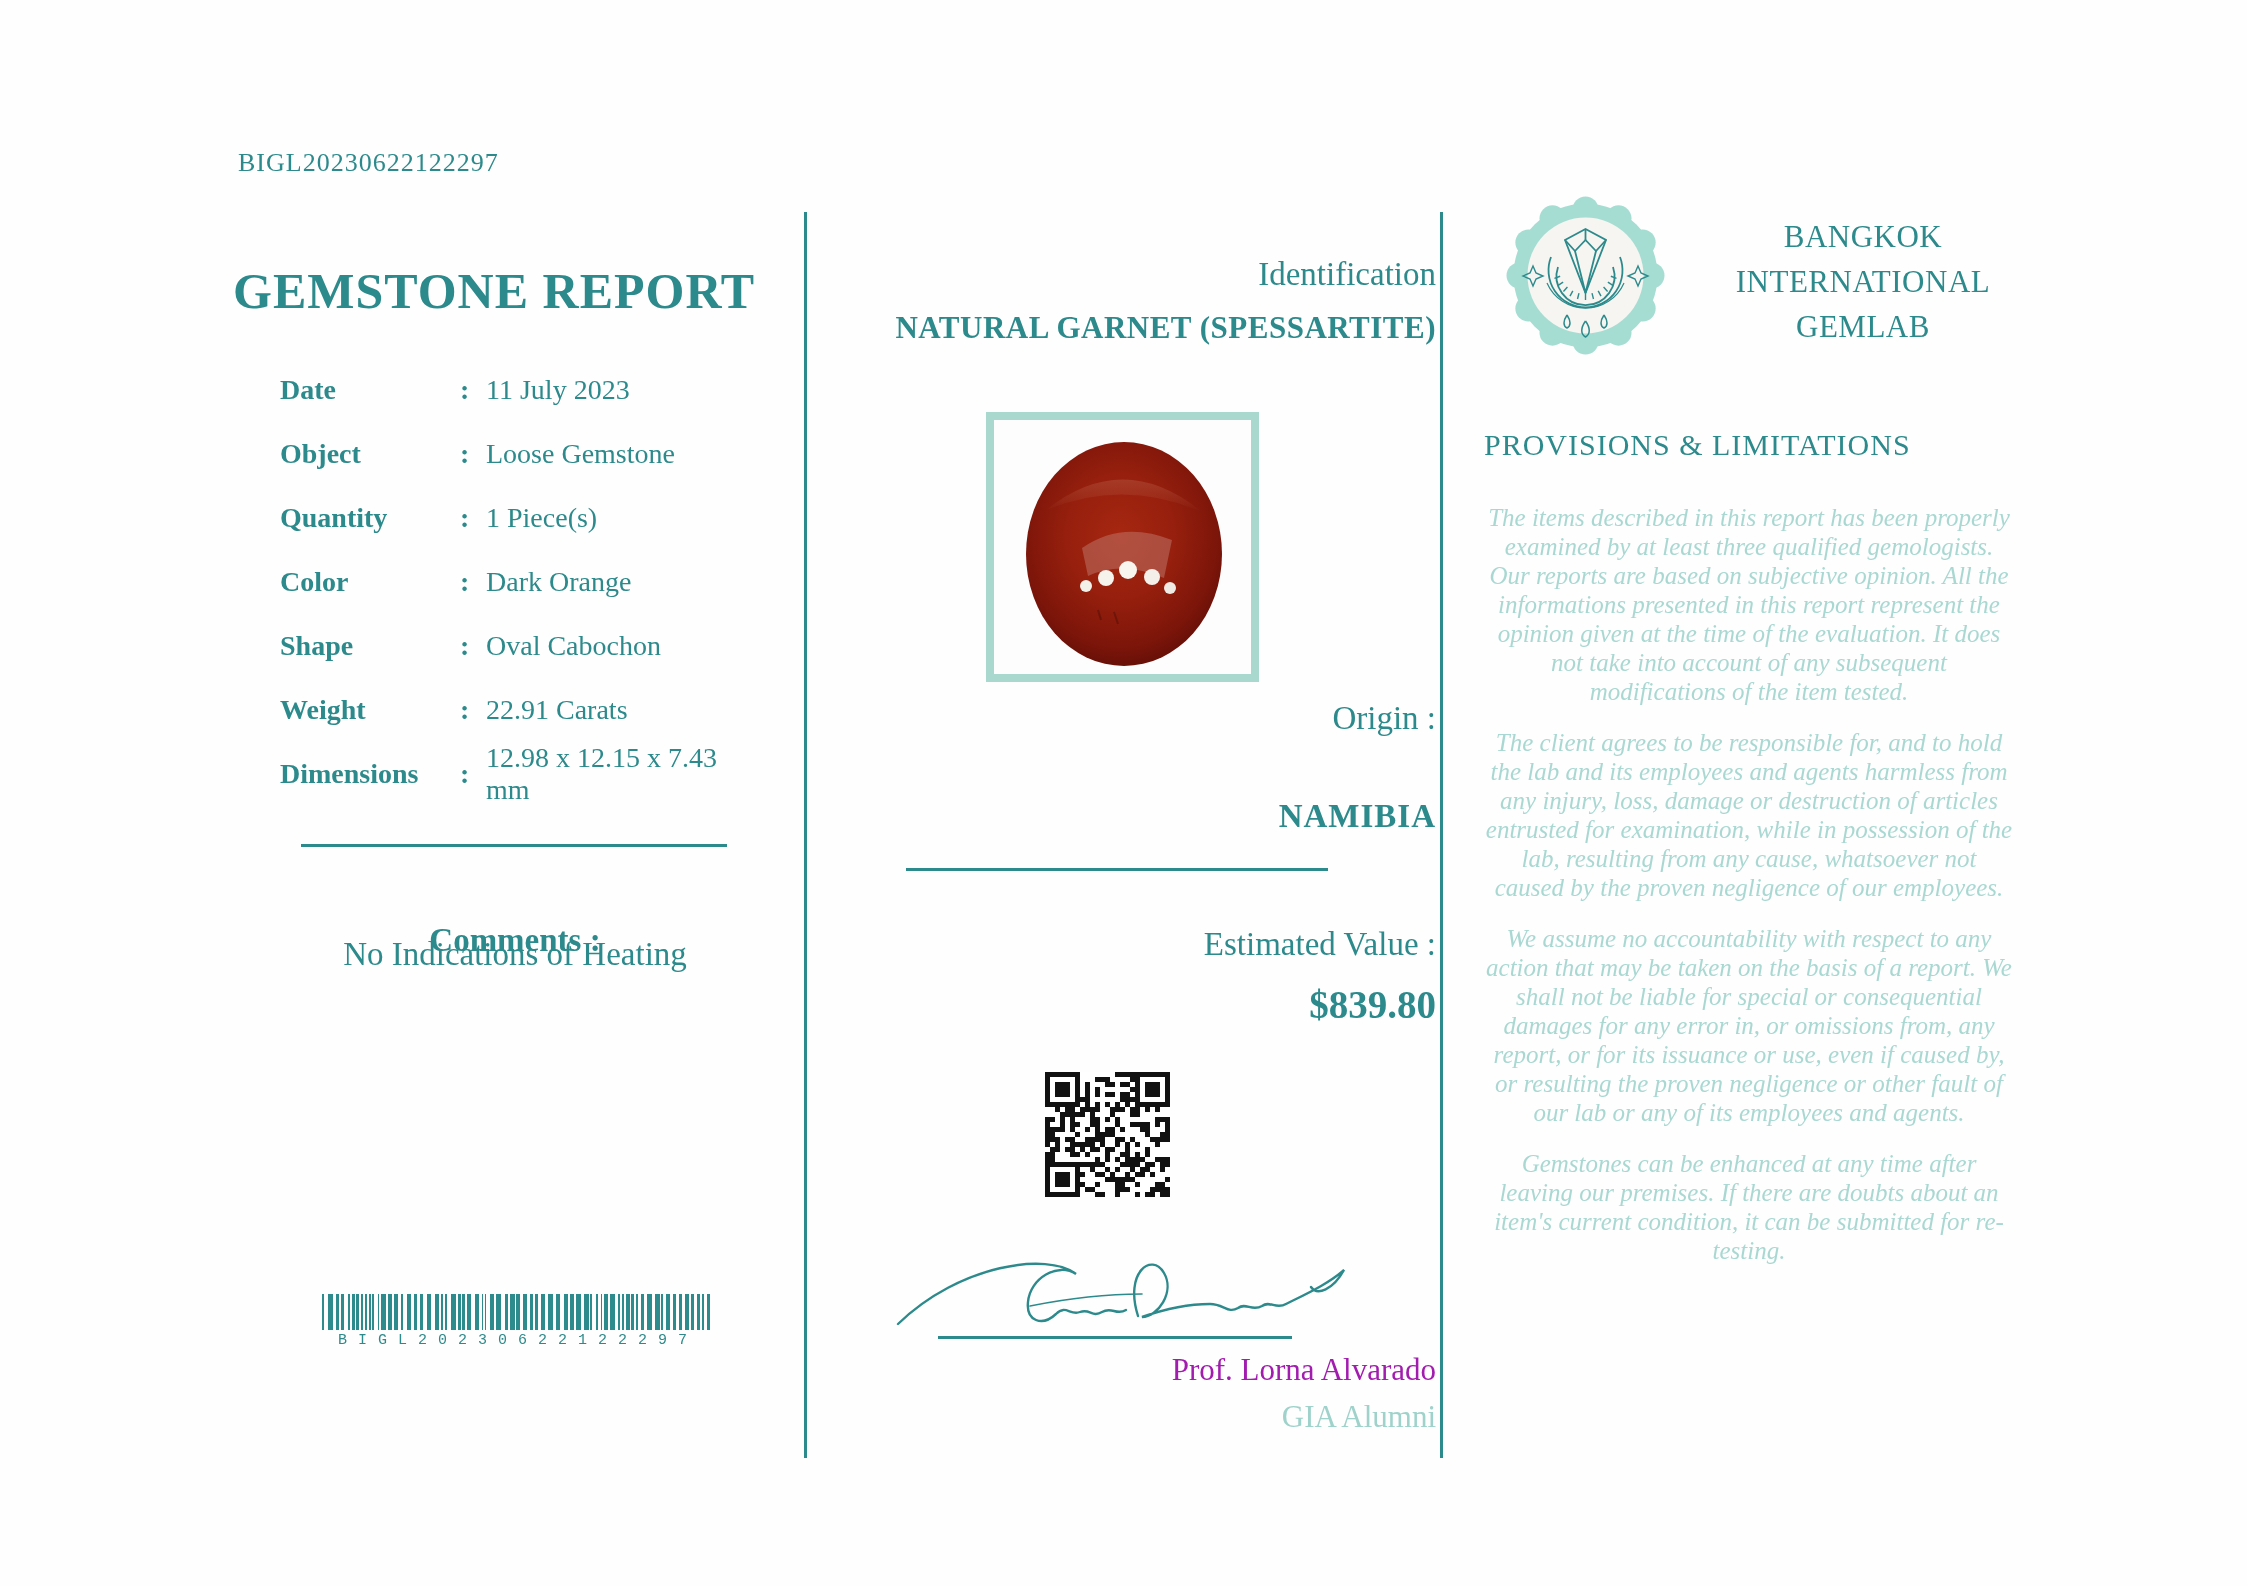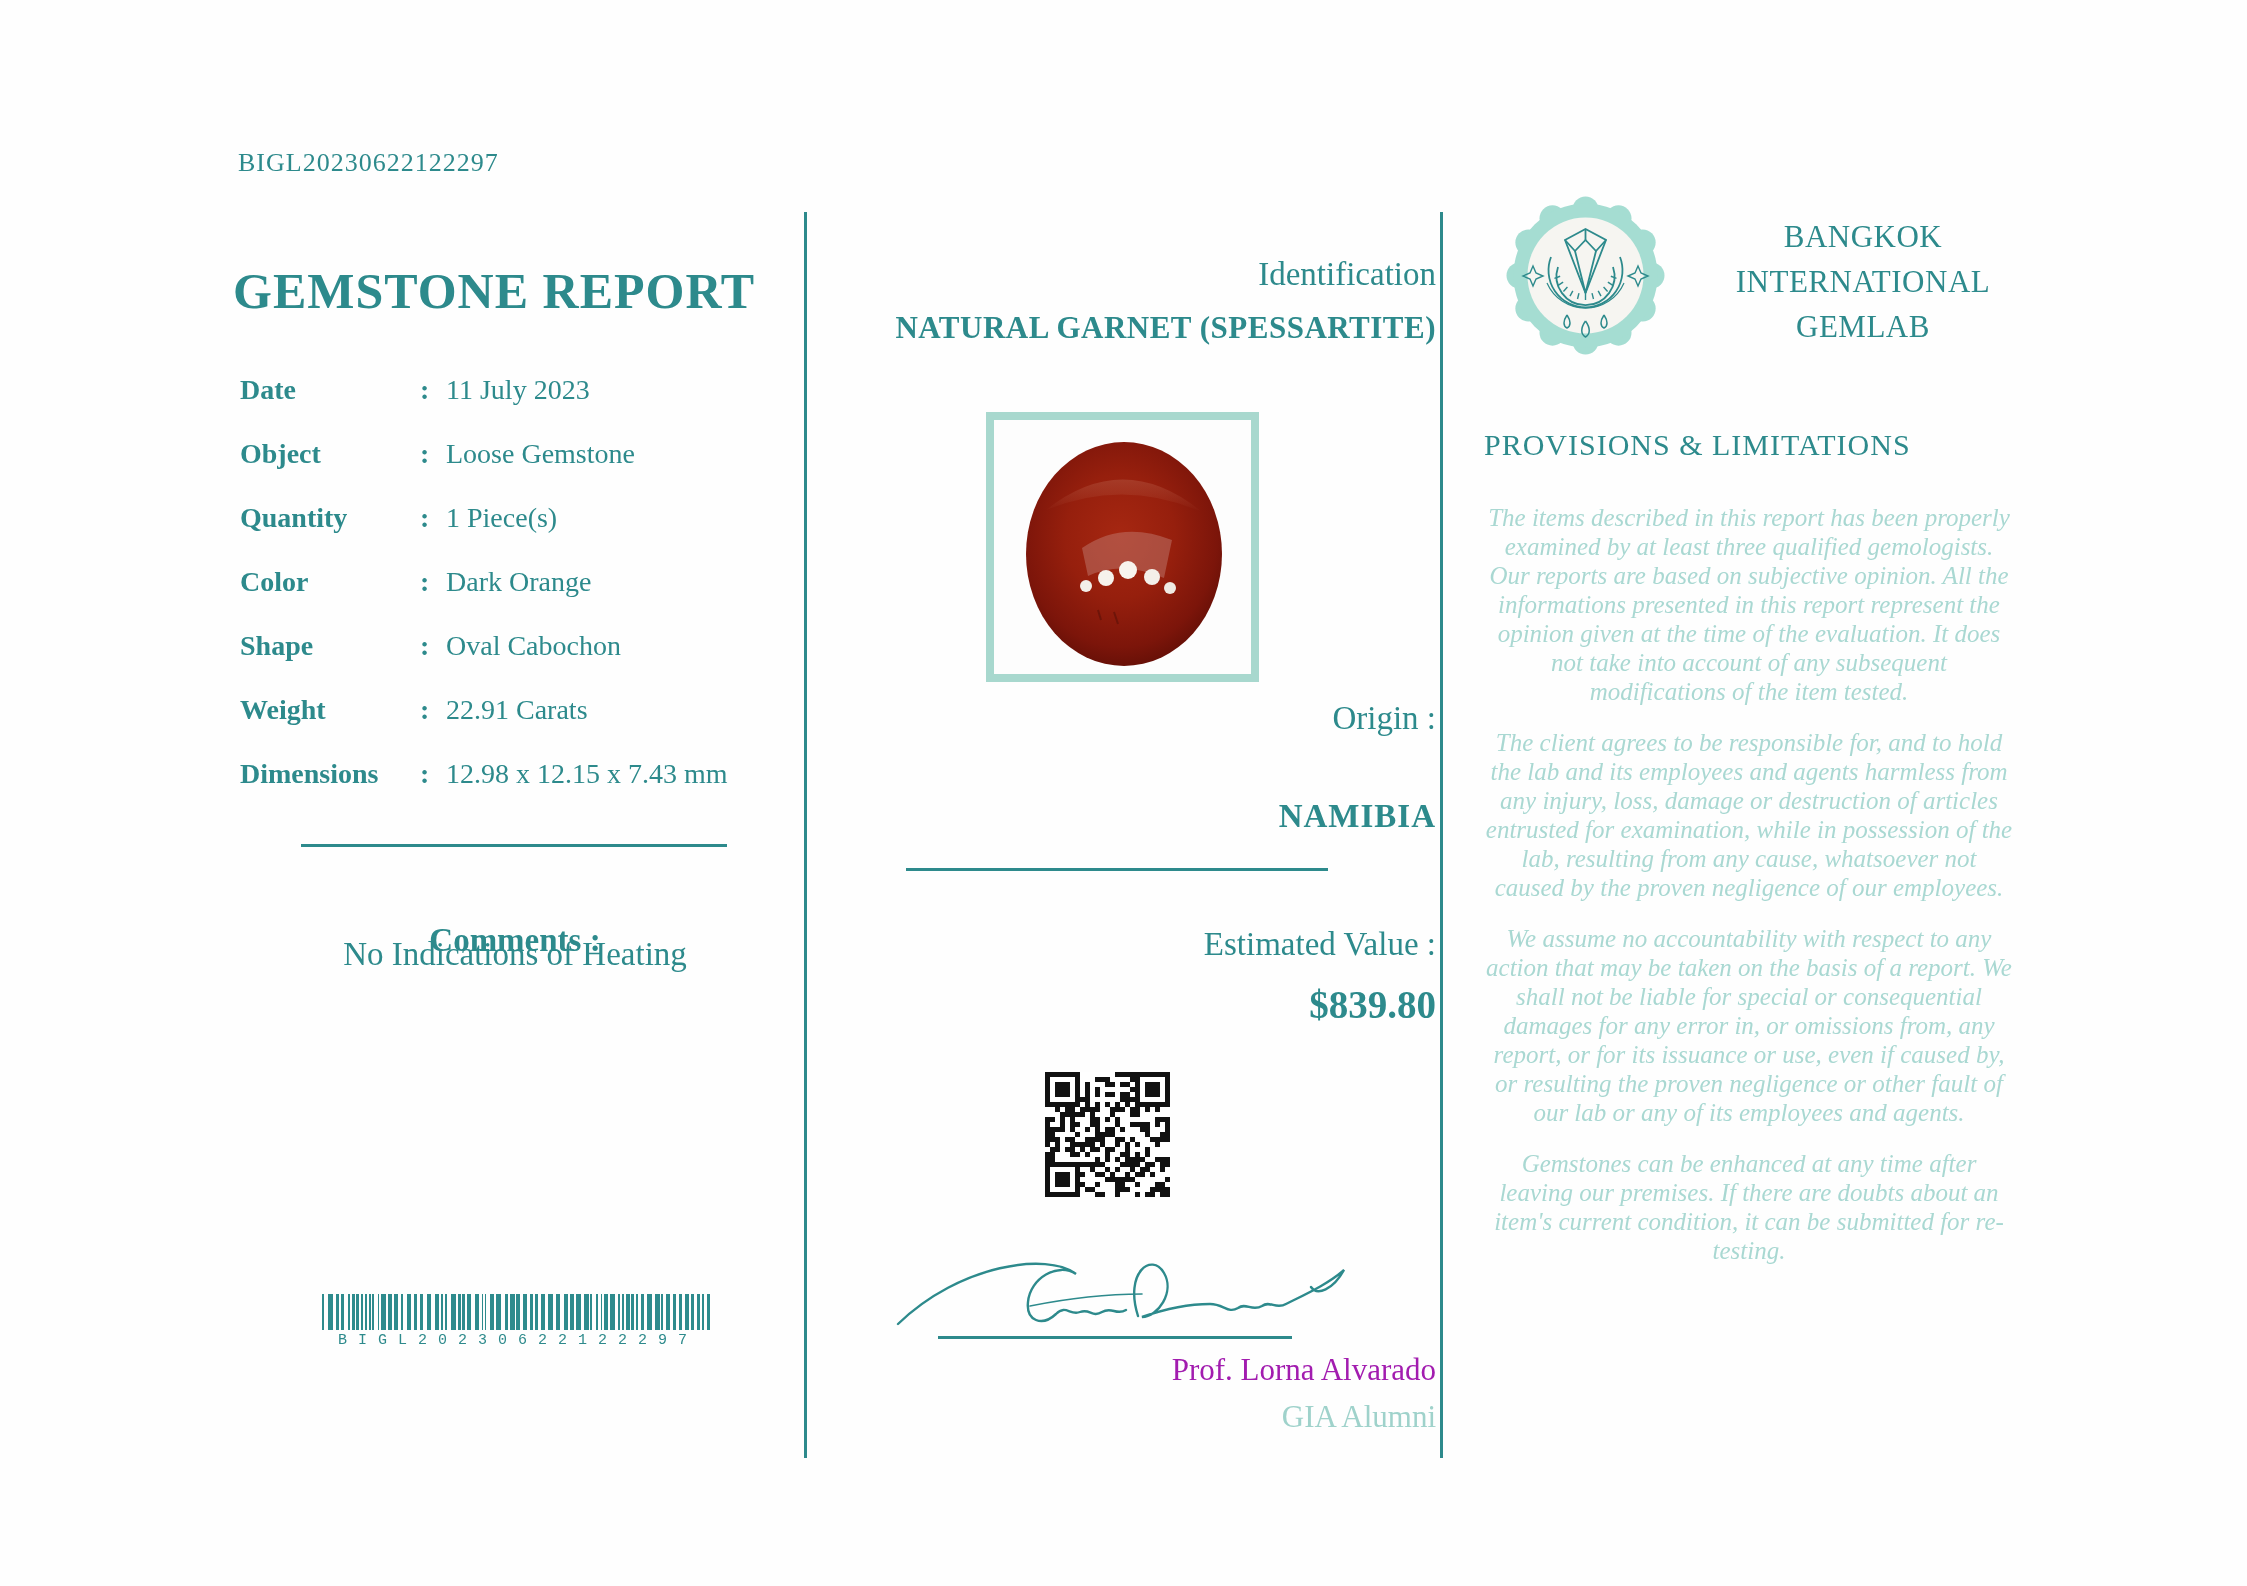"Date" .flabel { margin-left: none -> 40px }
